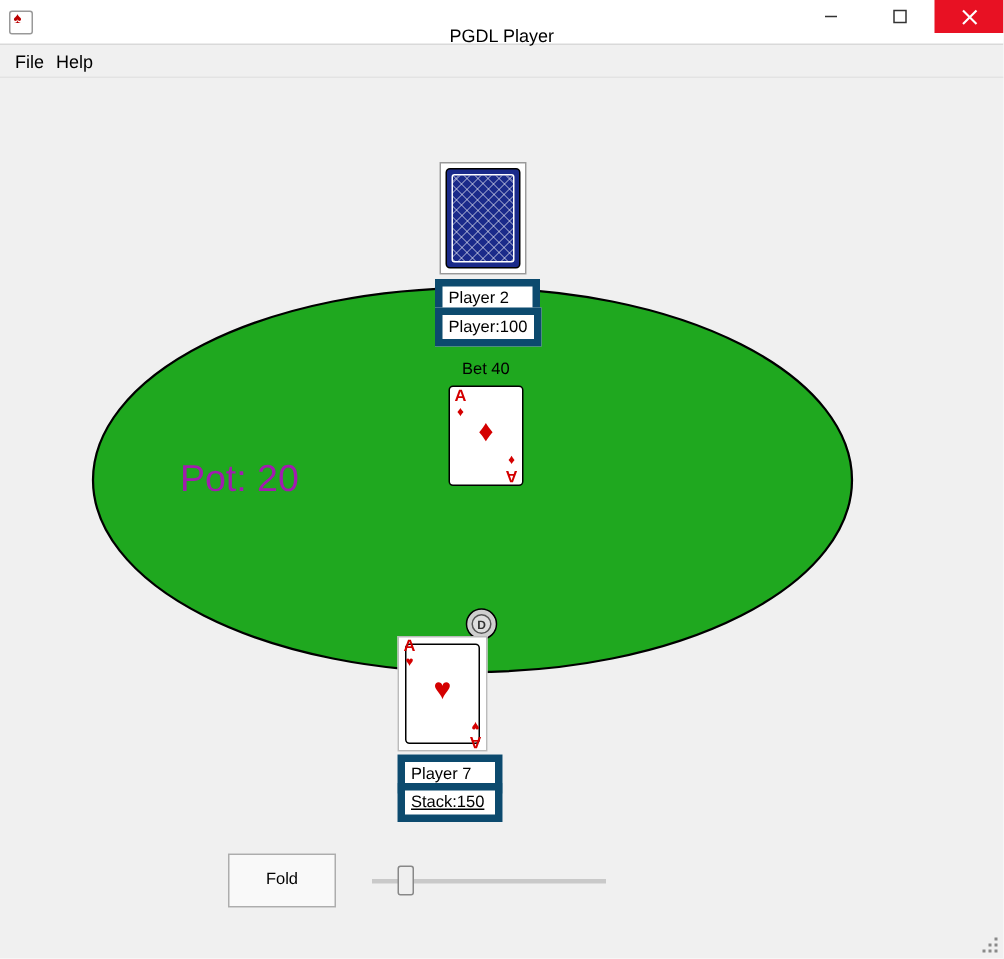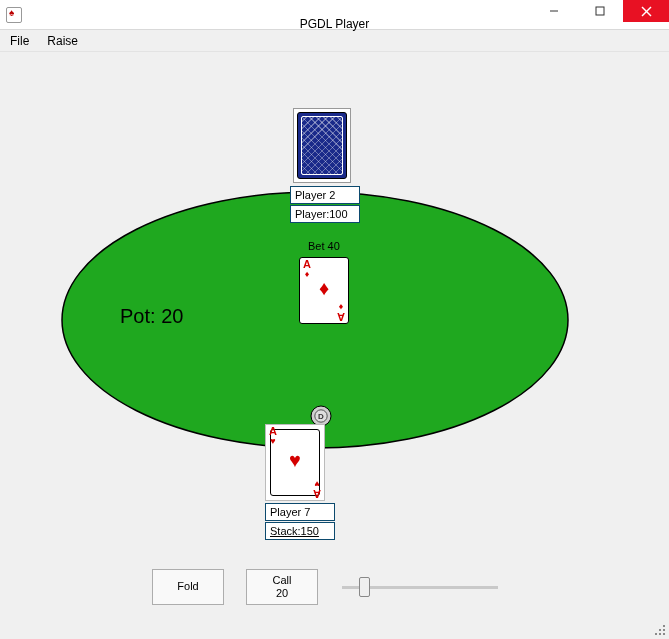"File" .menubar { gap: 18px -> 8px }
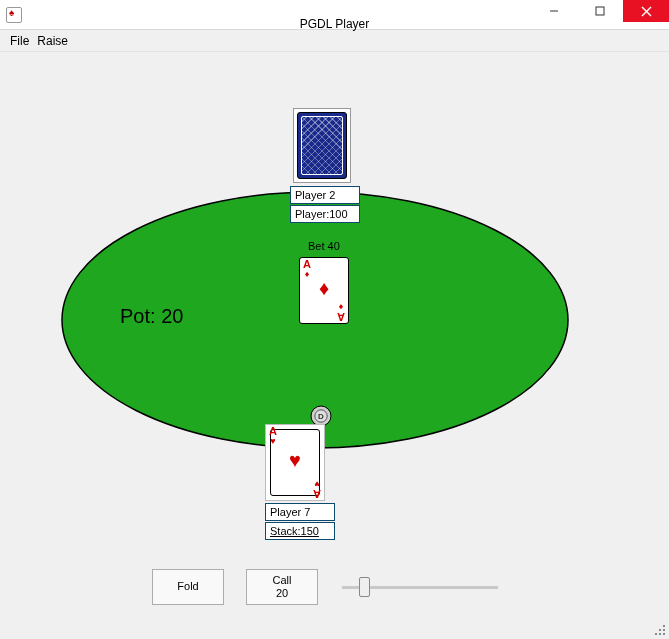"Raise" span.menu-item { text: Raise -> Help }
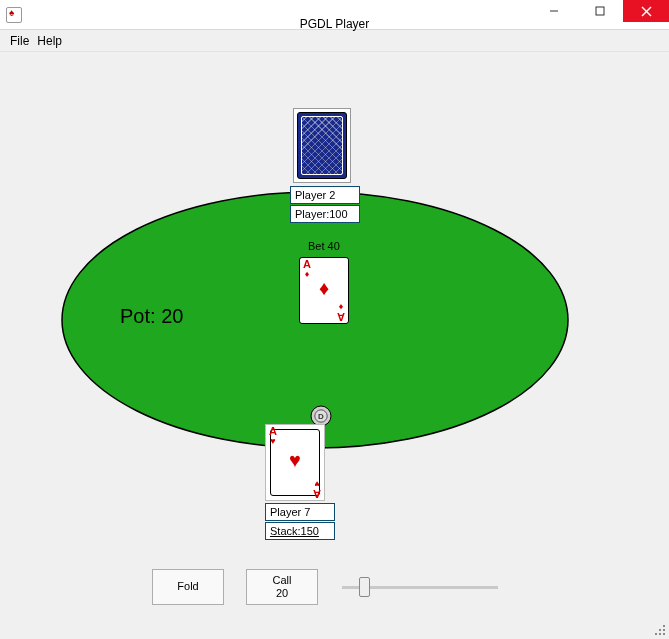"Player 2" .infobox { border: 1px solid #0c4a6e -> 5px solid #0c4a6e }
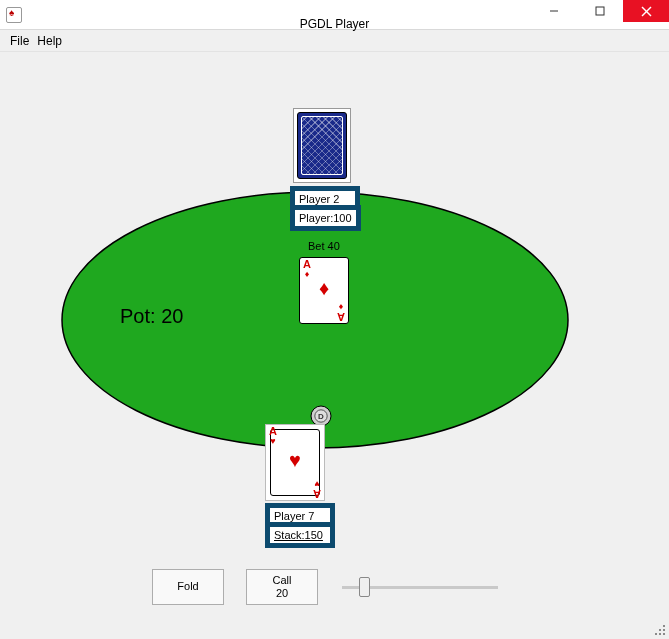"Pot: 20" .pot { color: #000000 -> #a21caf; font-size: 20px -> 25px }
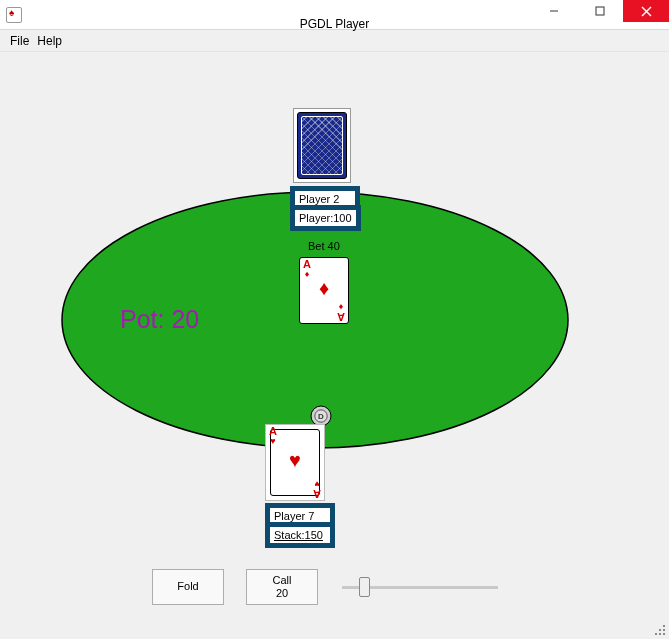"Call" div.actbtn { html: <div> <span>Call</span> <span>20</span> </div> -> none }
